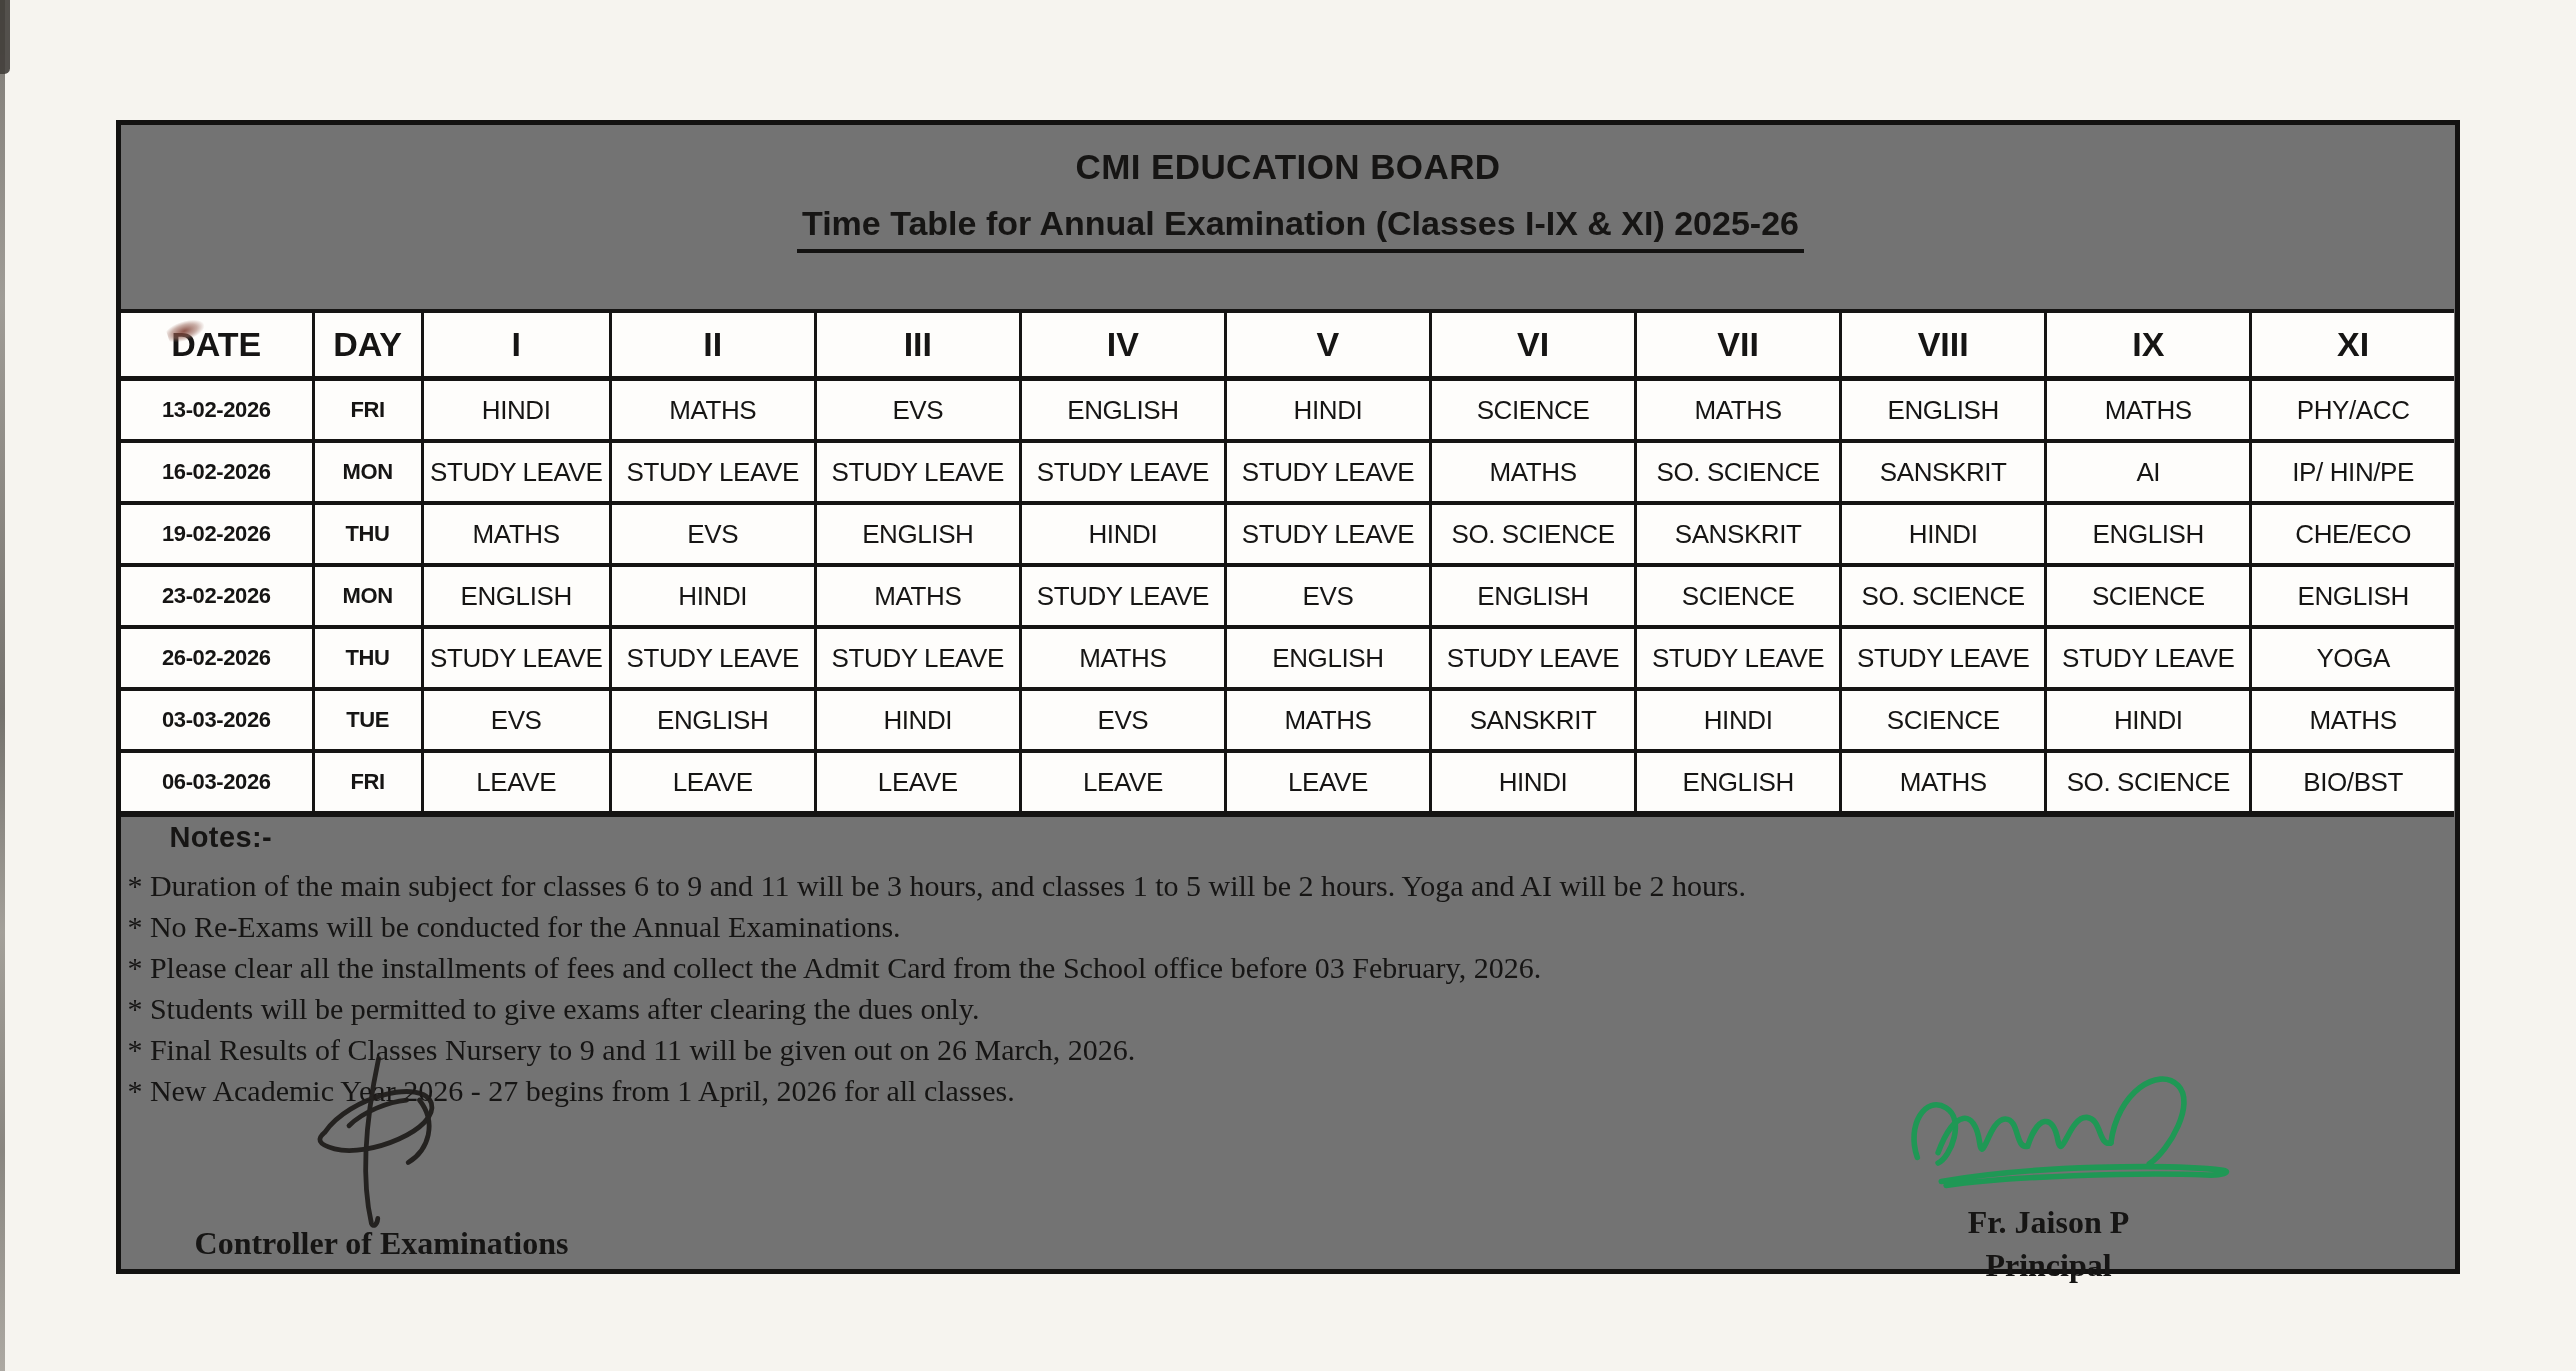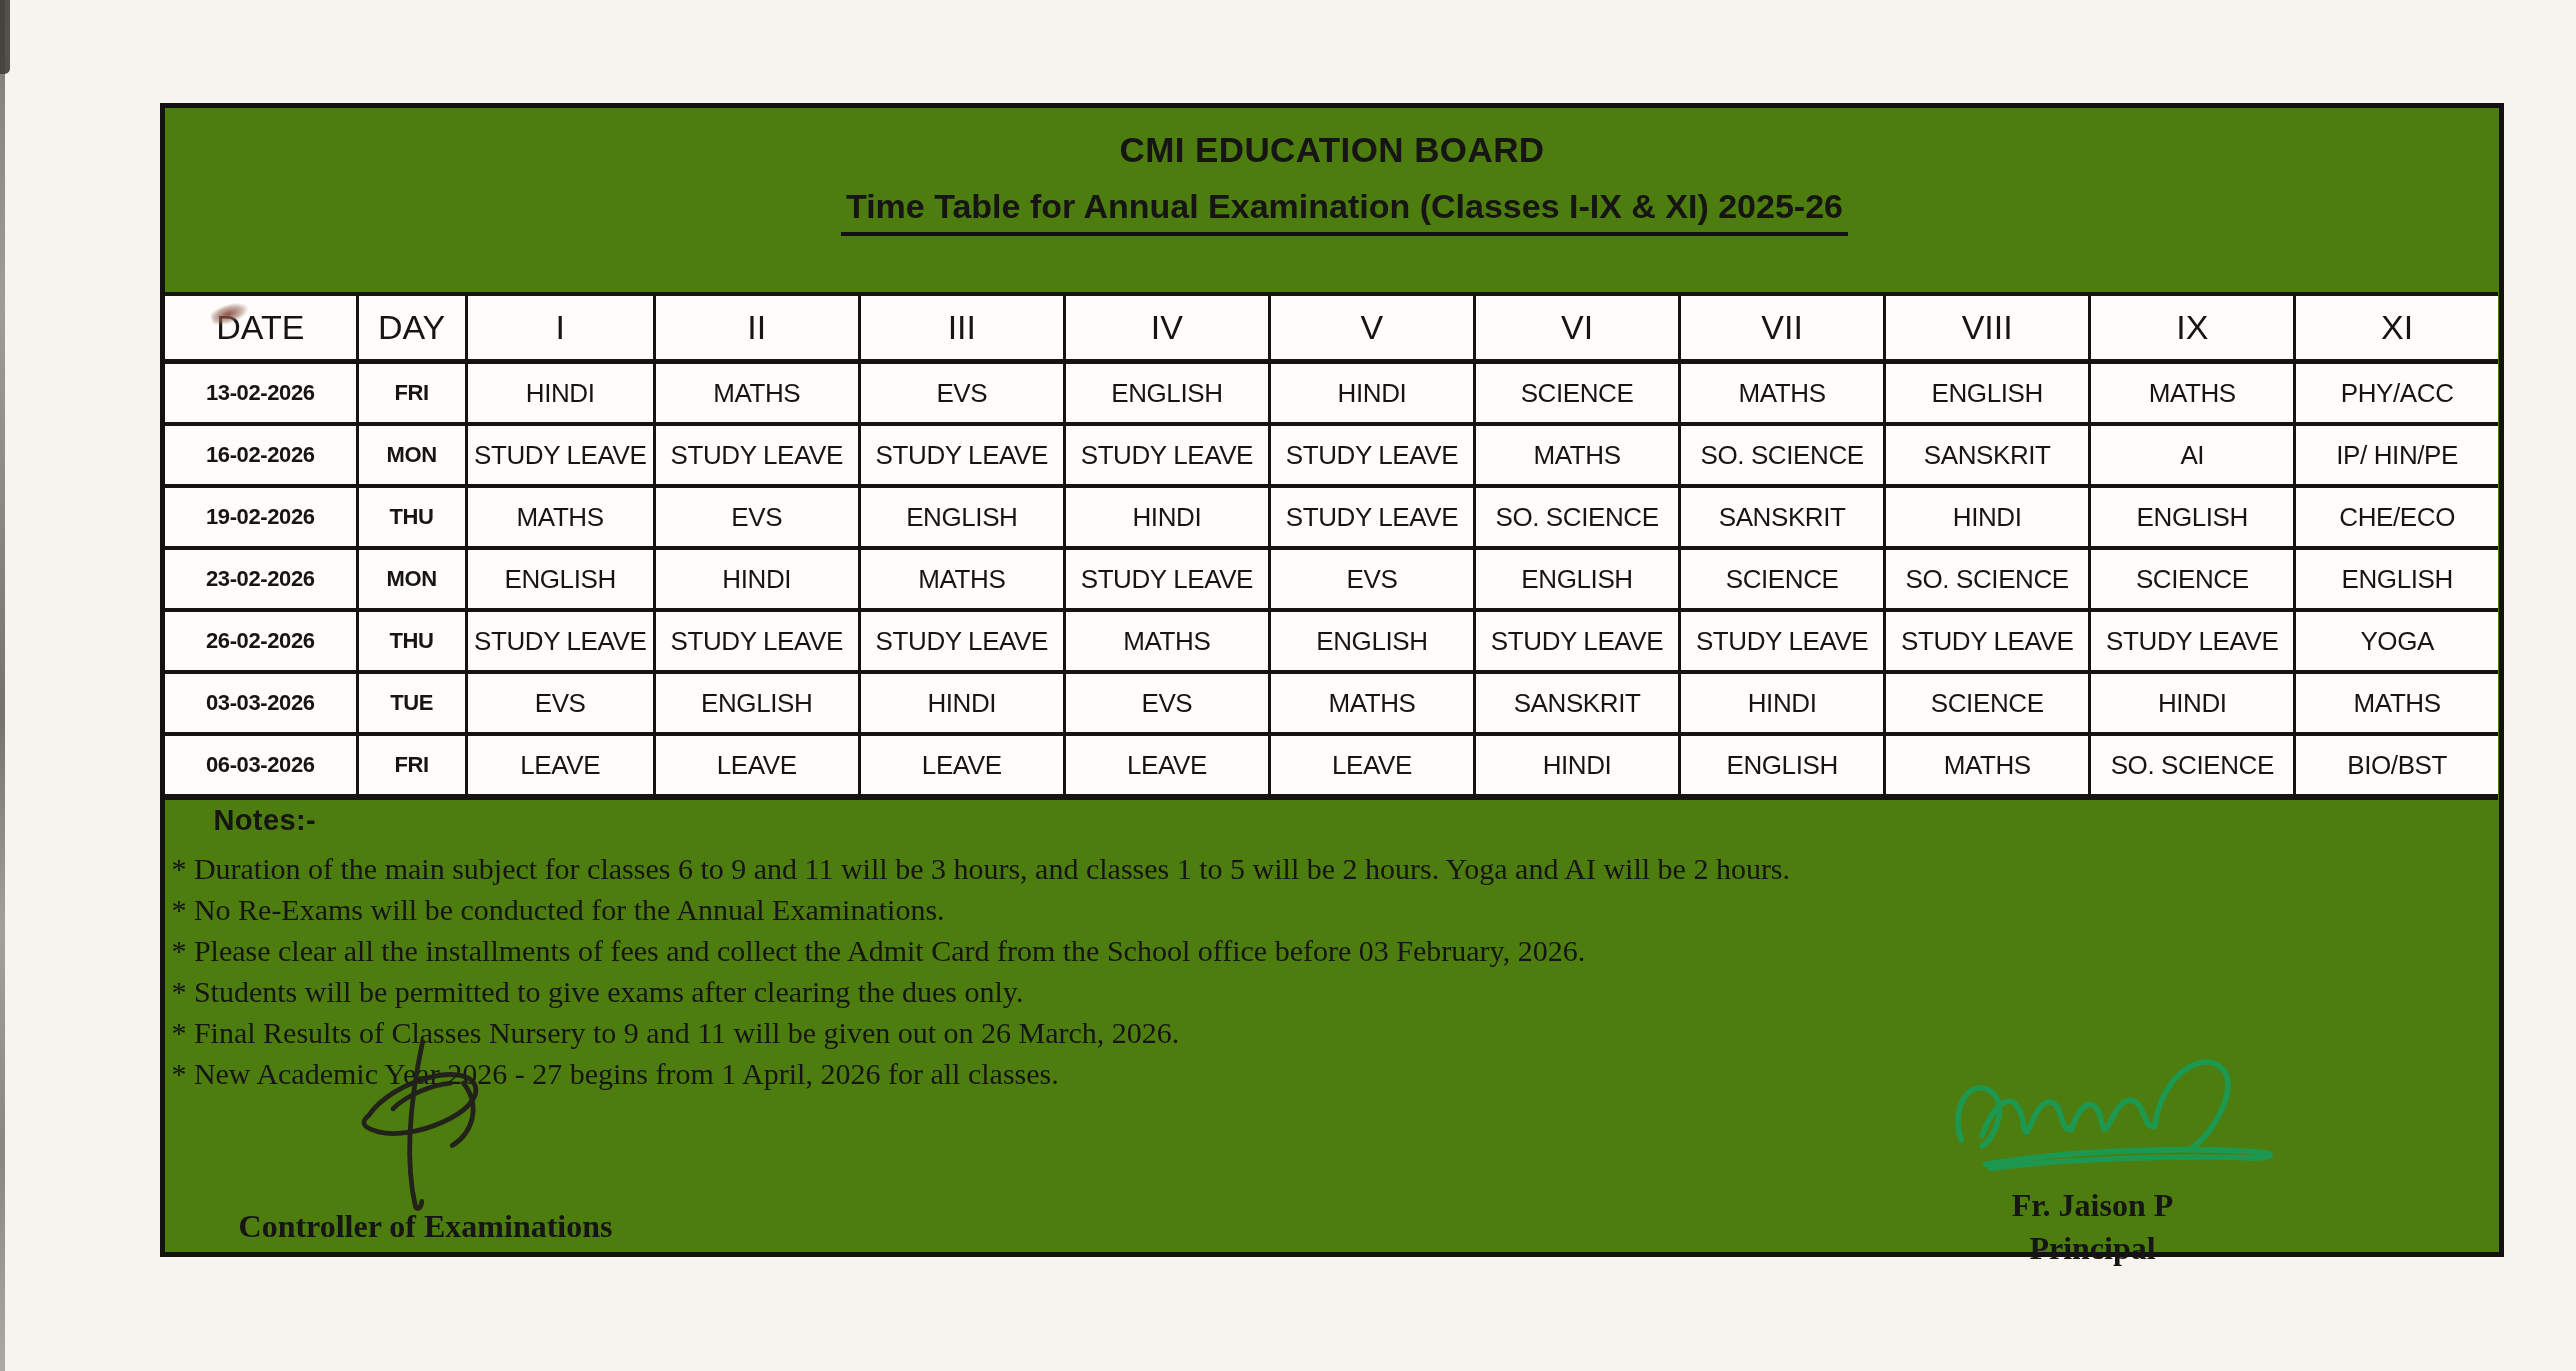"CMI EDUCATION BOARD" .doc-box { background: #4d7c0f -> #737373; margin-left: 44px -> none; top: 103px -> 120px }
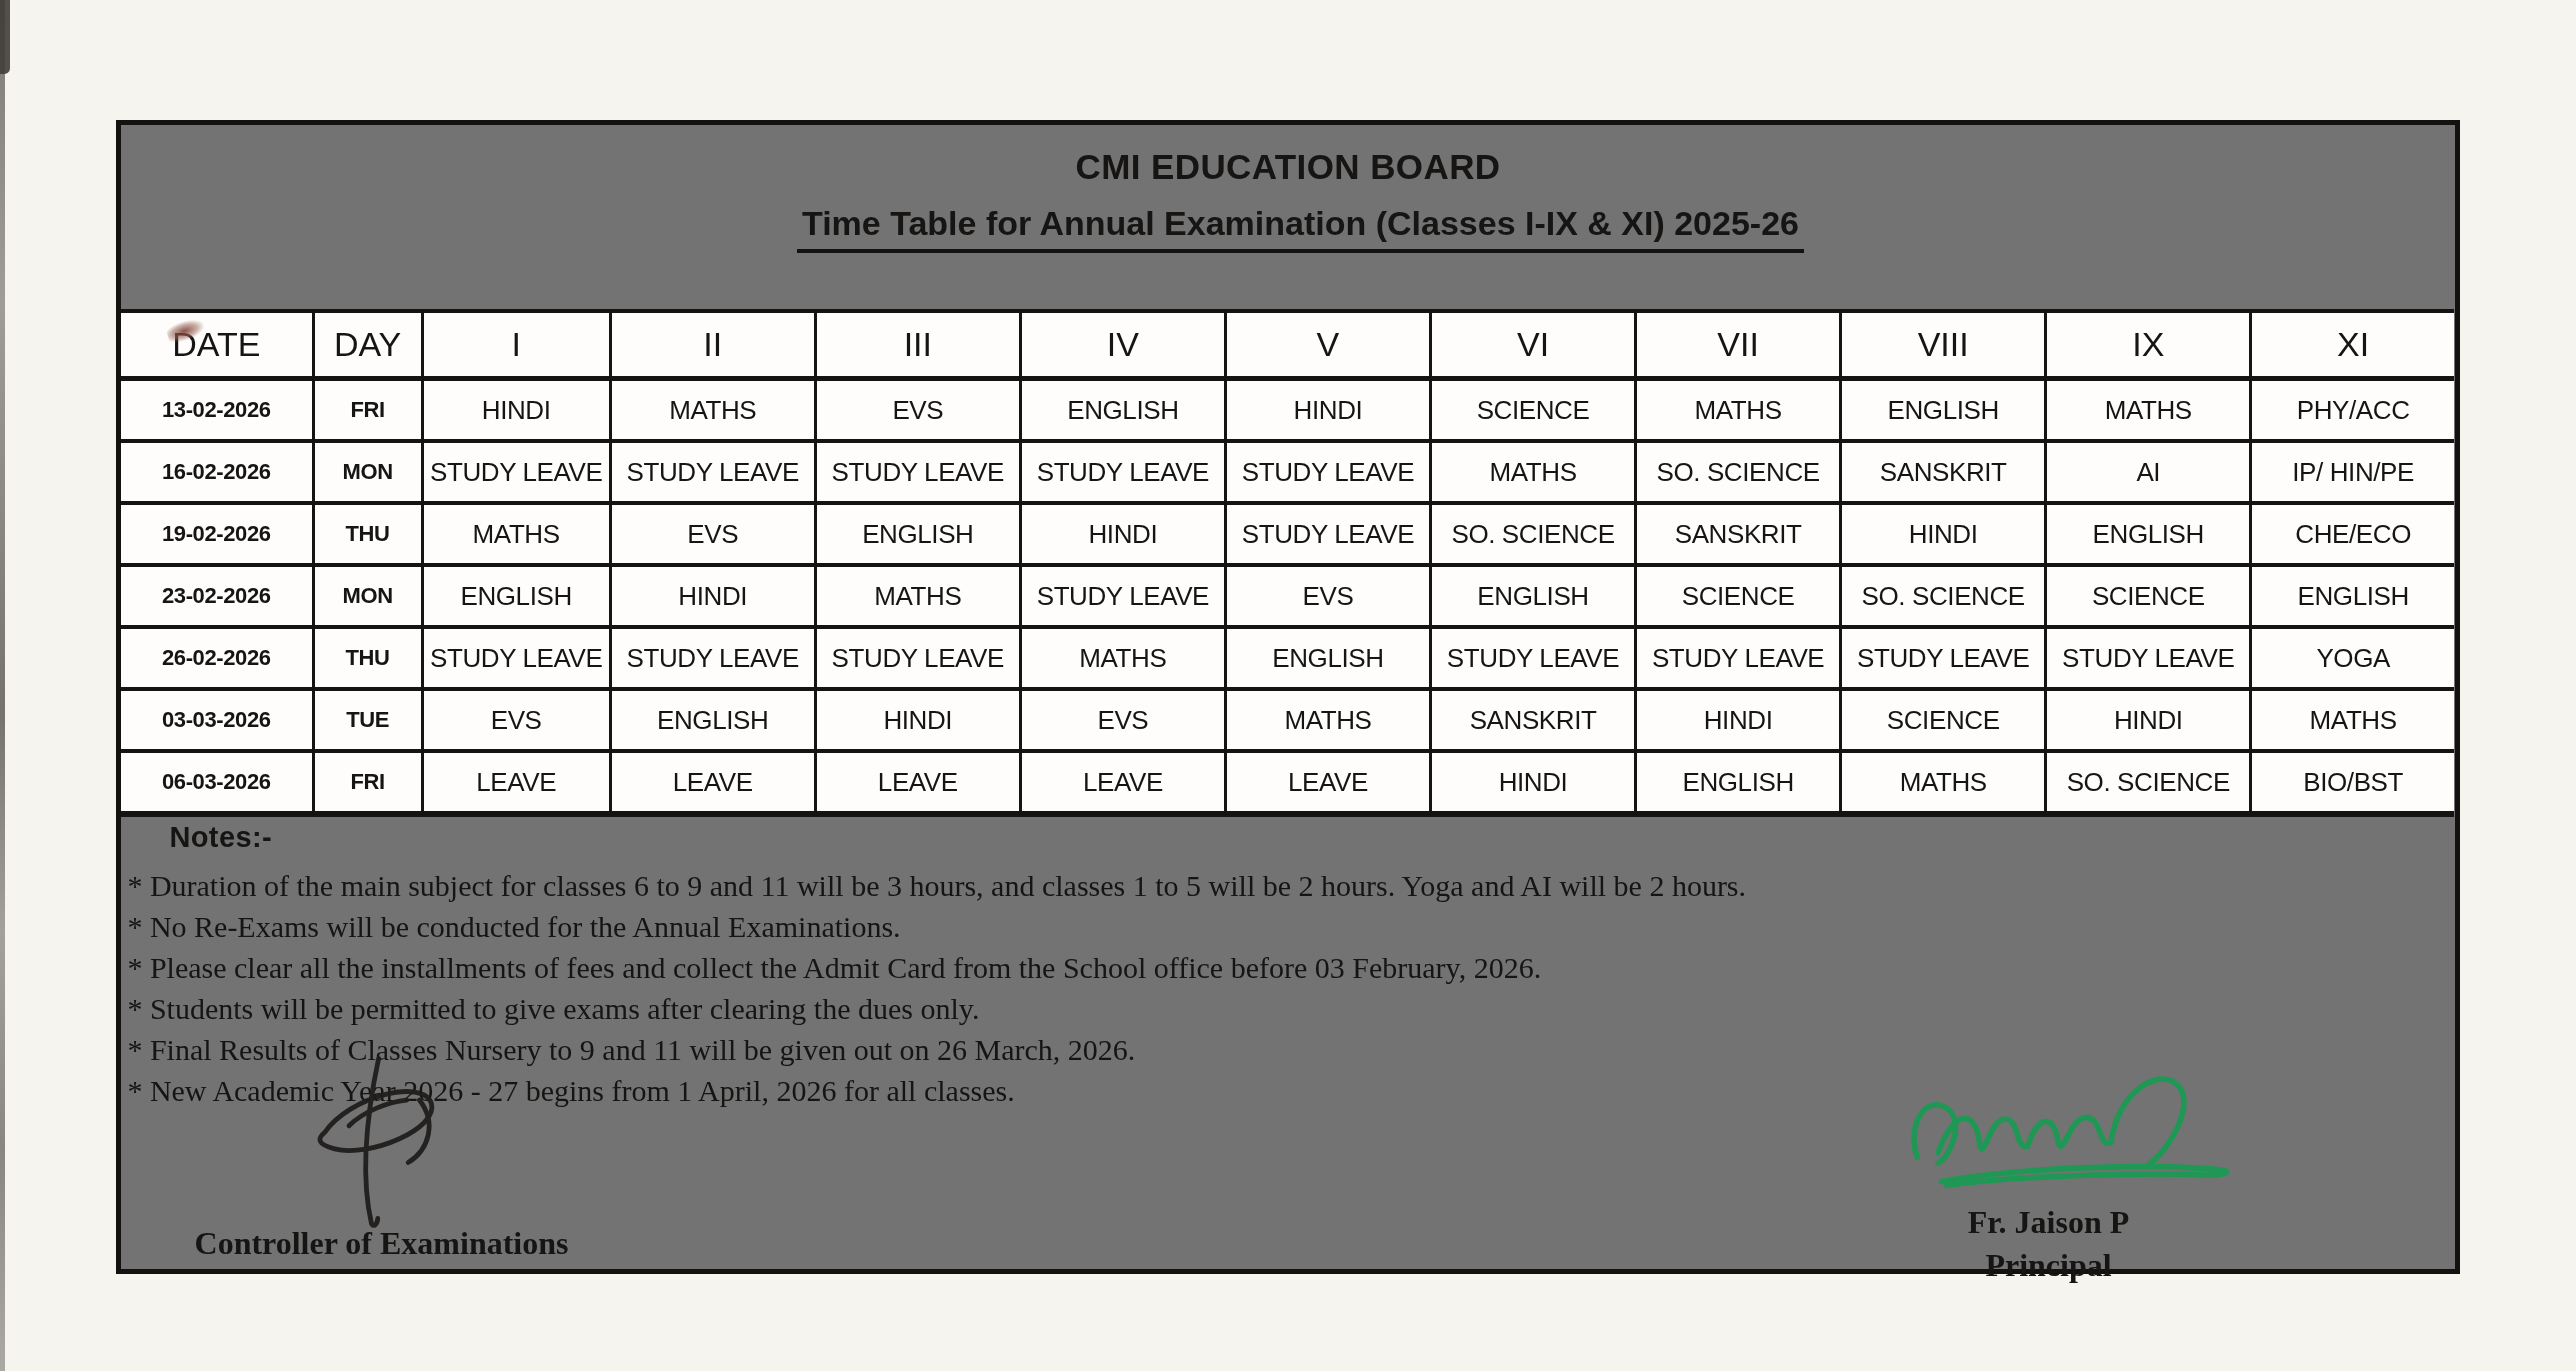"DATE" table.tt th { font-weight: normal -> bold }
